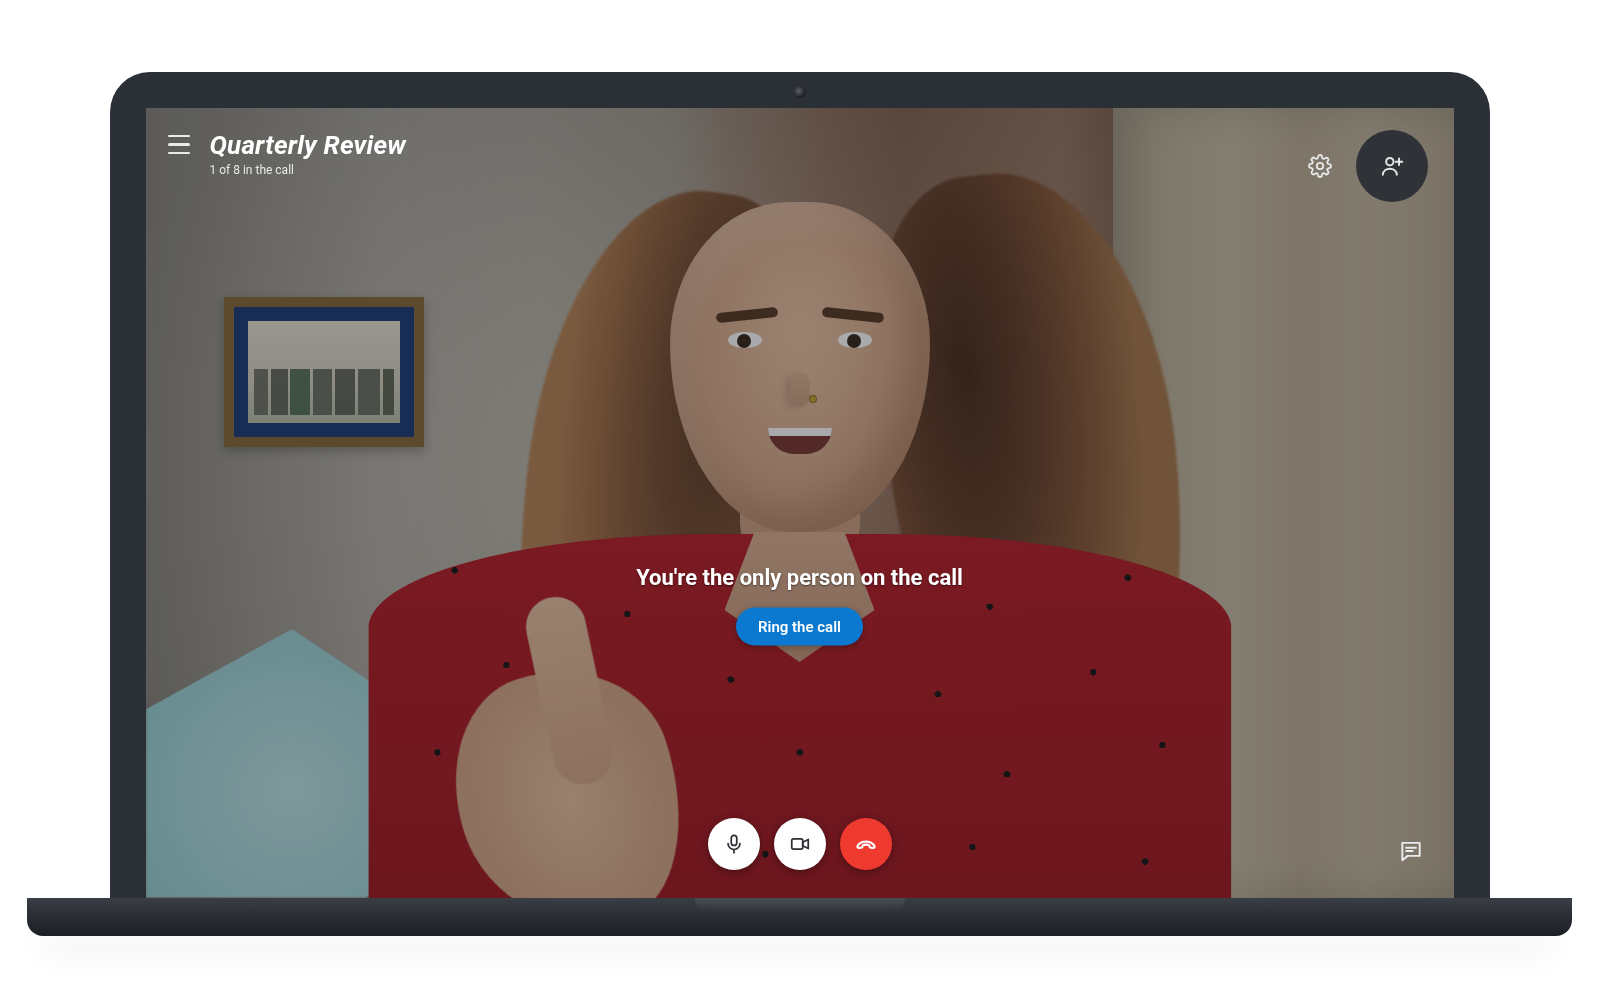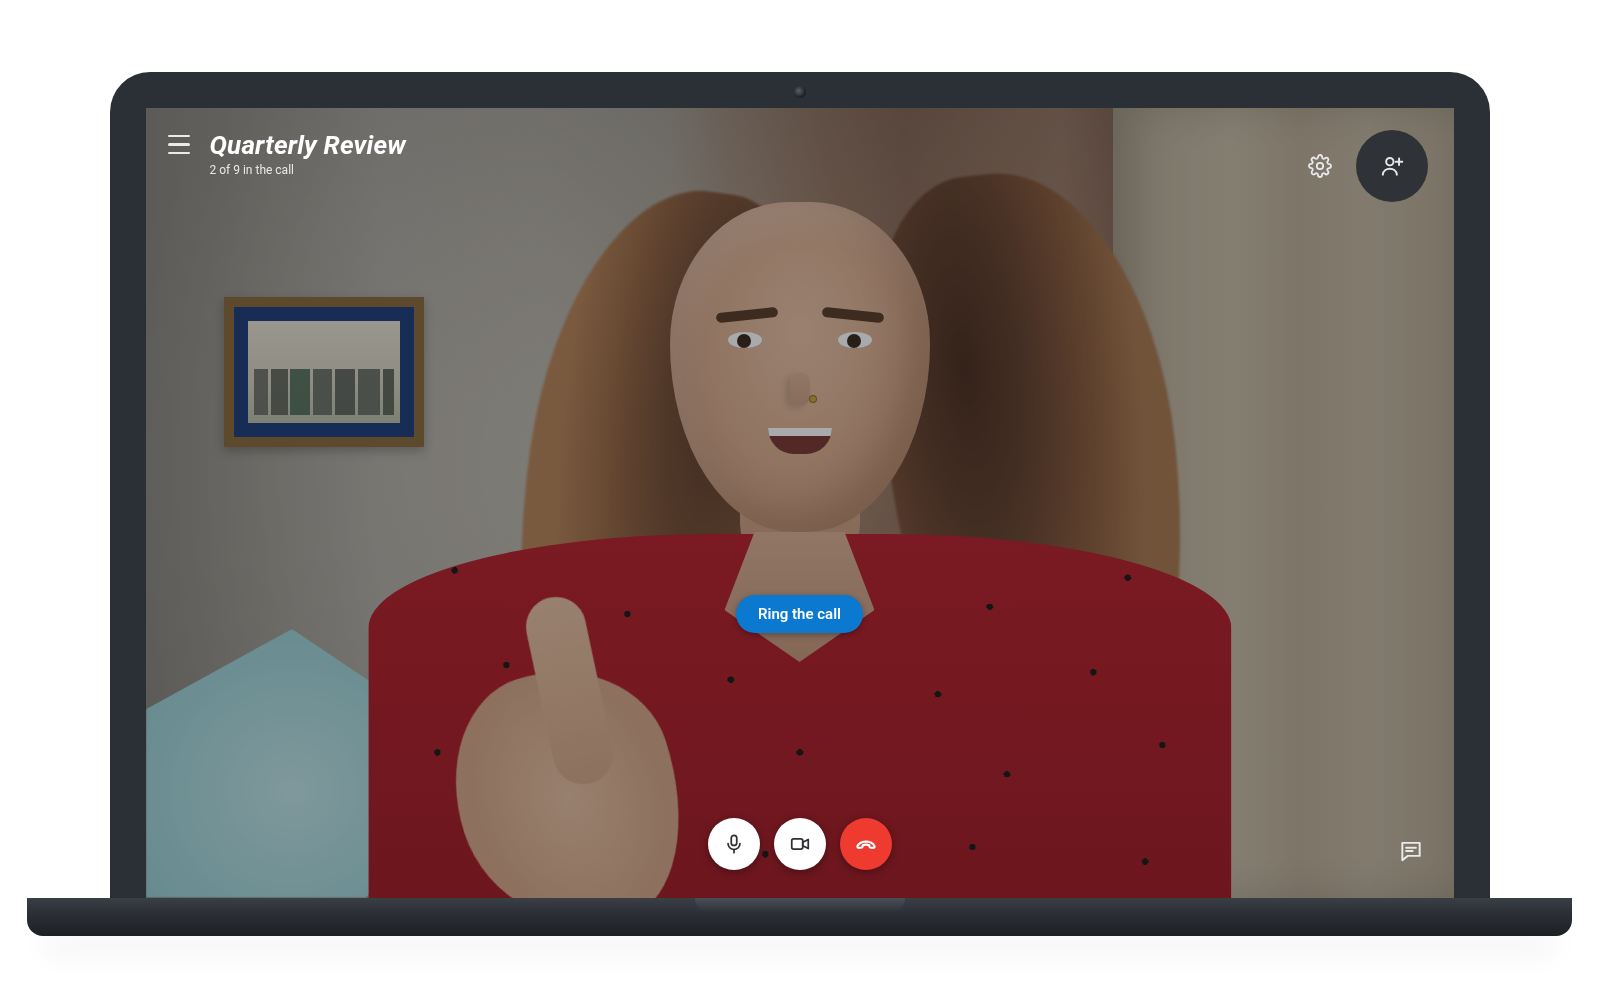"2 of 9 in the" div.sub { text: 2 of 9 -> 1 of 8 }
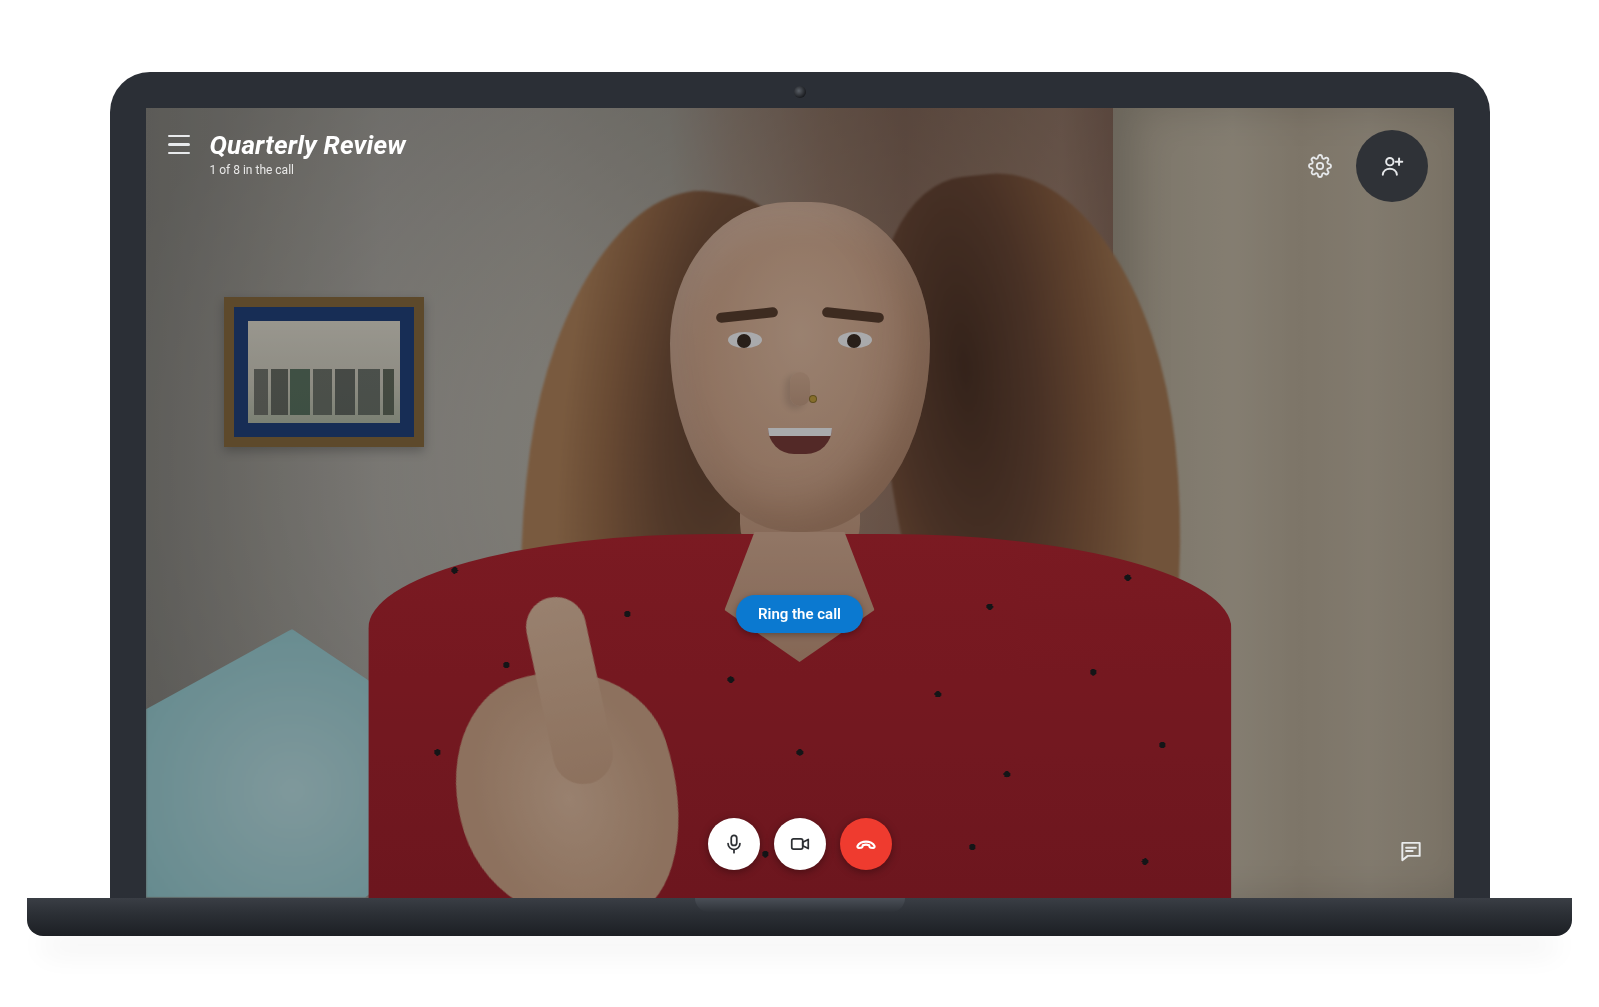"You're the only person on" div.h { html: none -> <div>You're the only person on the call</div> }
